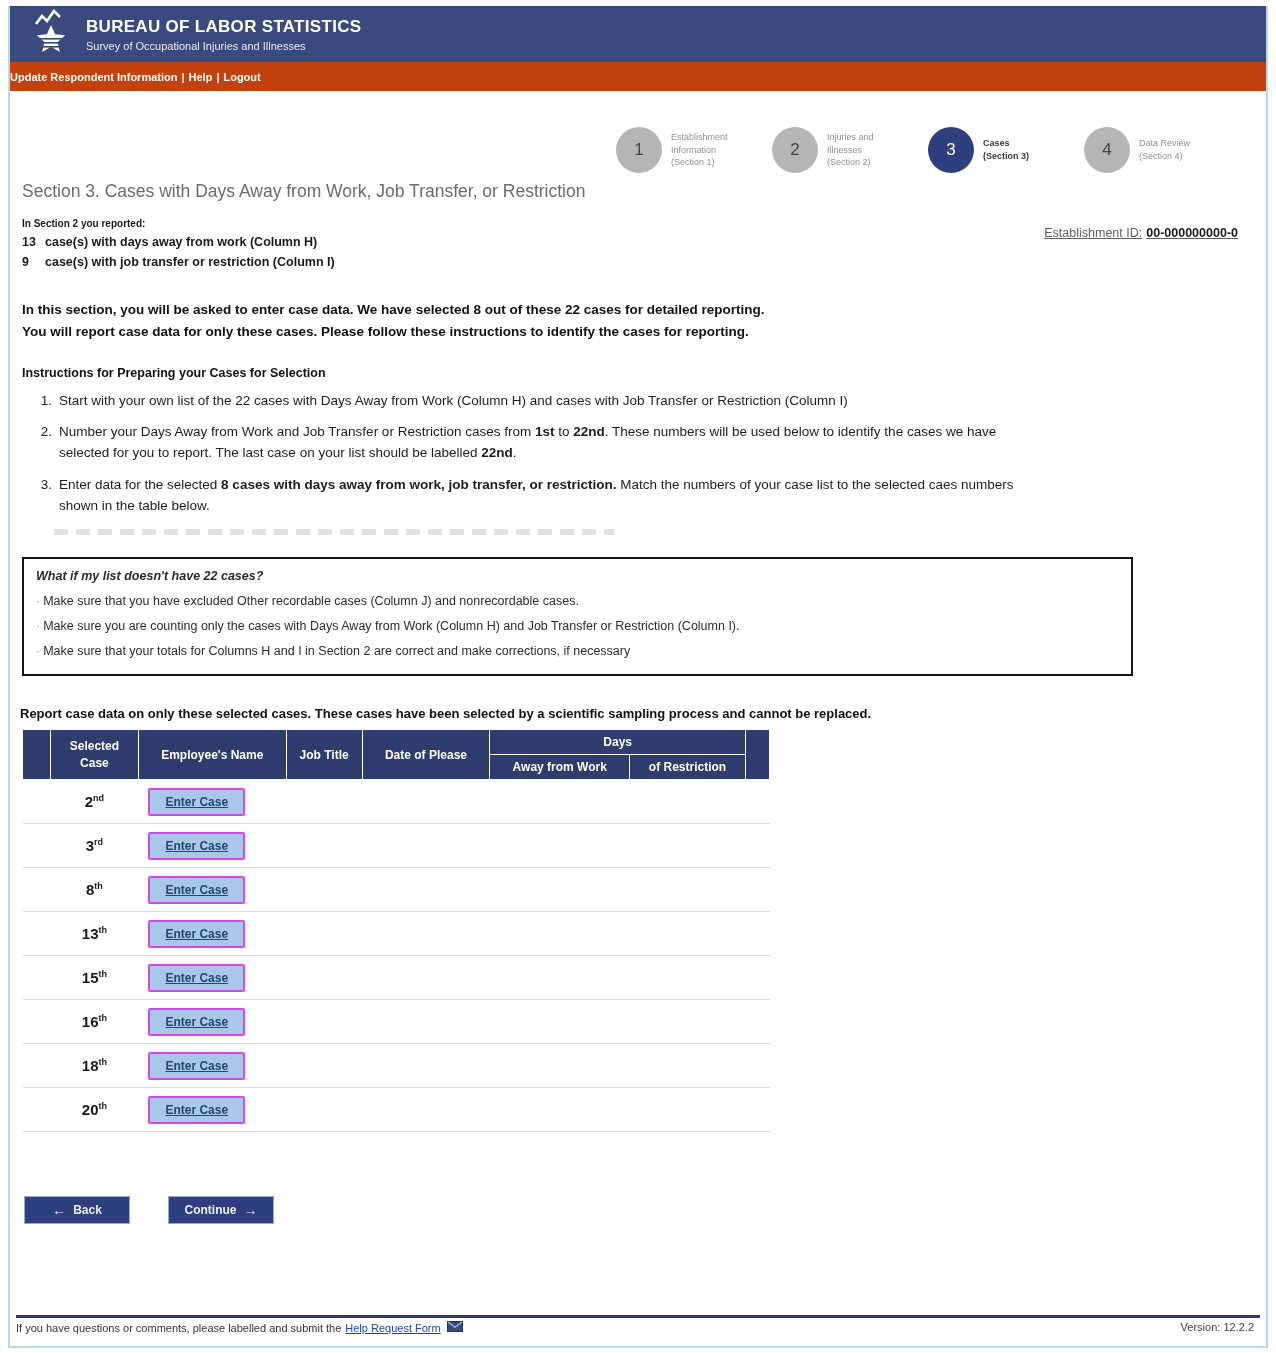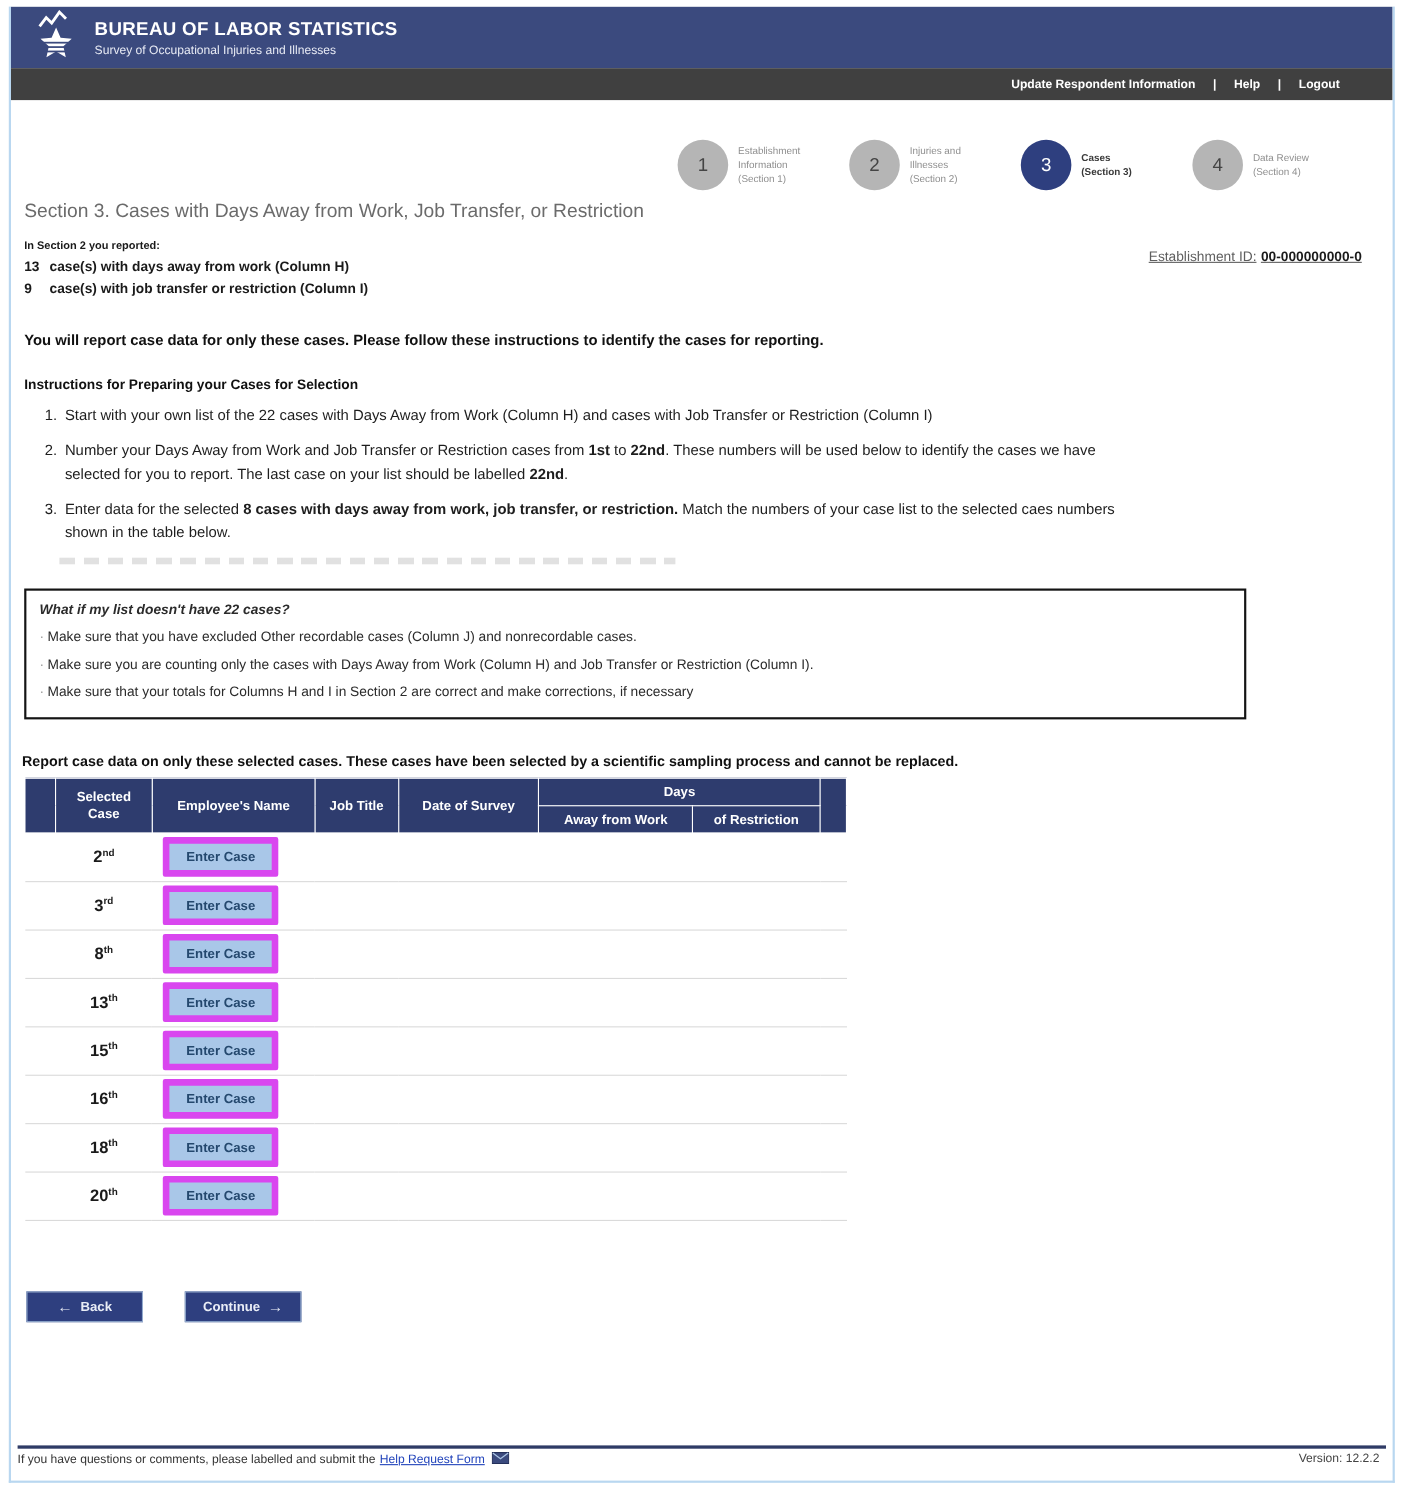"Update Respondent Information" .nav { background: #404040 -> #c2410c; gap: 16px -> 4px; justify-content: flex-end -> none }
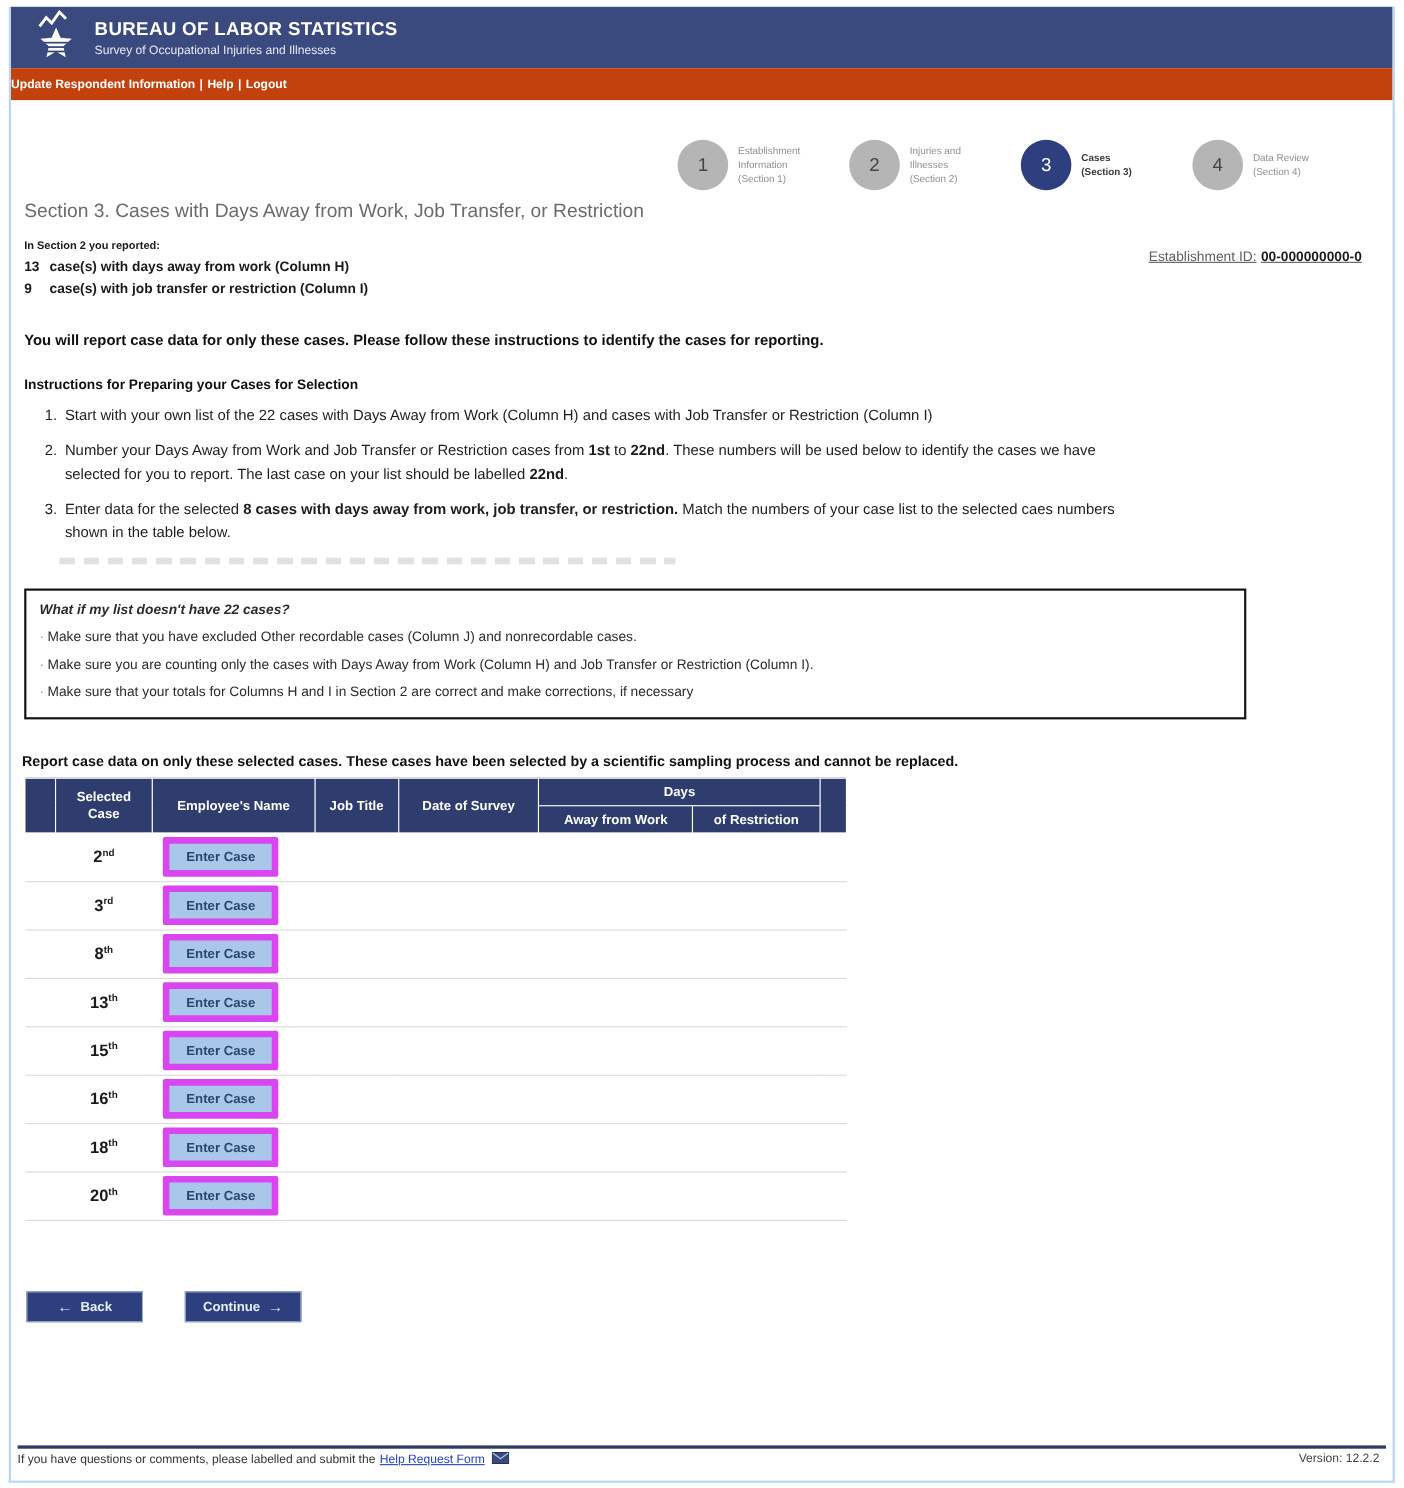"In this section, you will" div { html: none -> <div> <span>In this section, you will be asked to enter case data. We have selected </span><b>8 out of these 22 cases</b><span> for detailed reporting.</span> </div> }
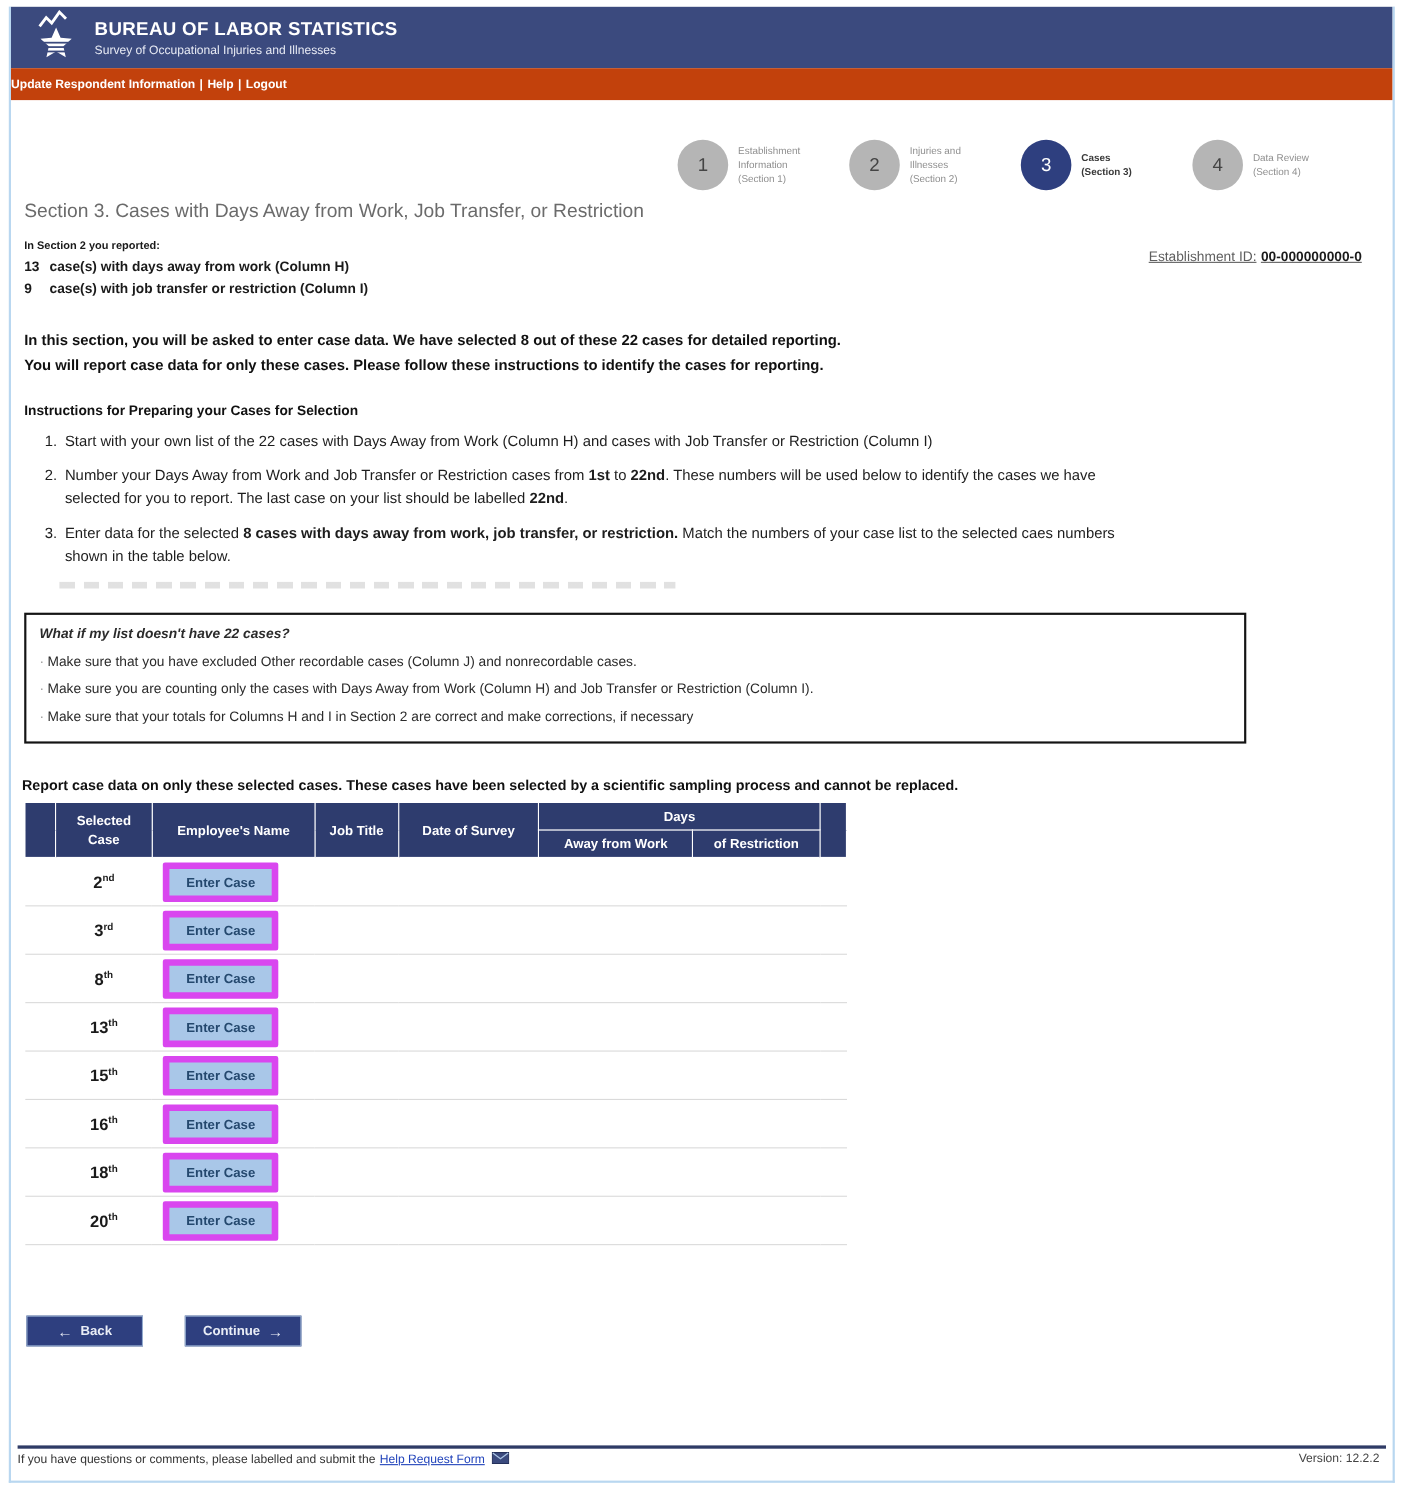"Date of Survey" th { text: Survey -> Please }
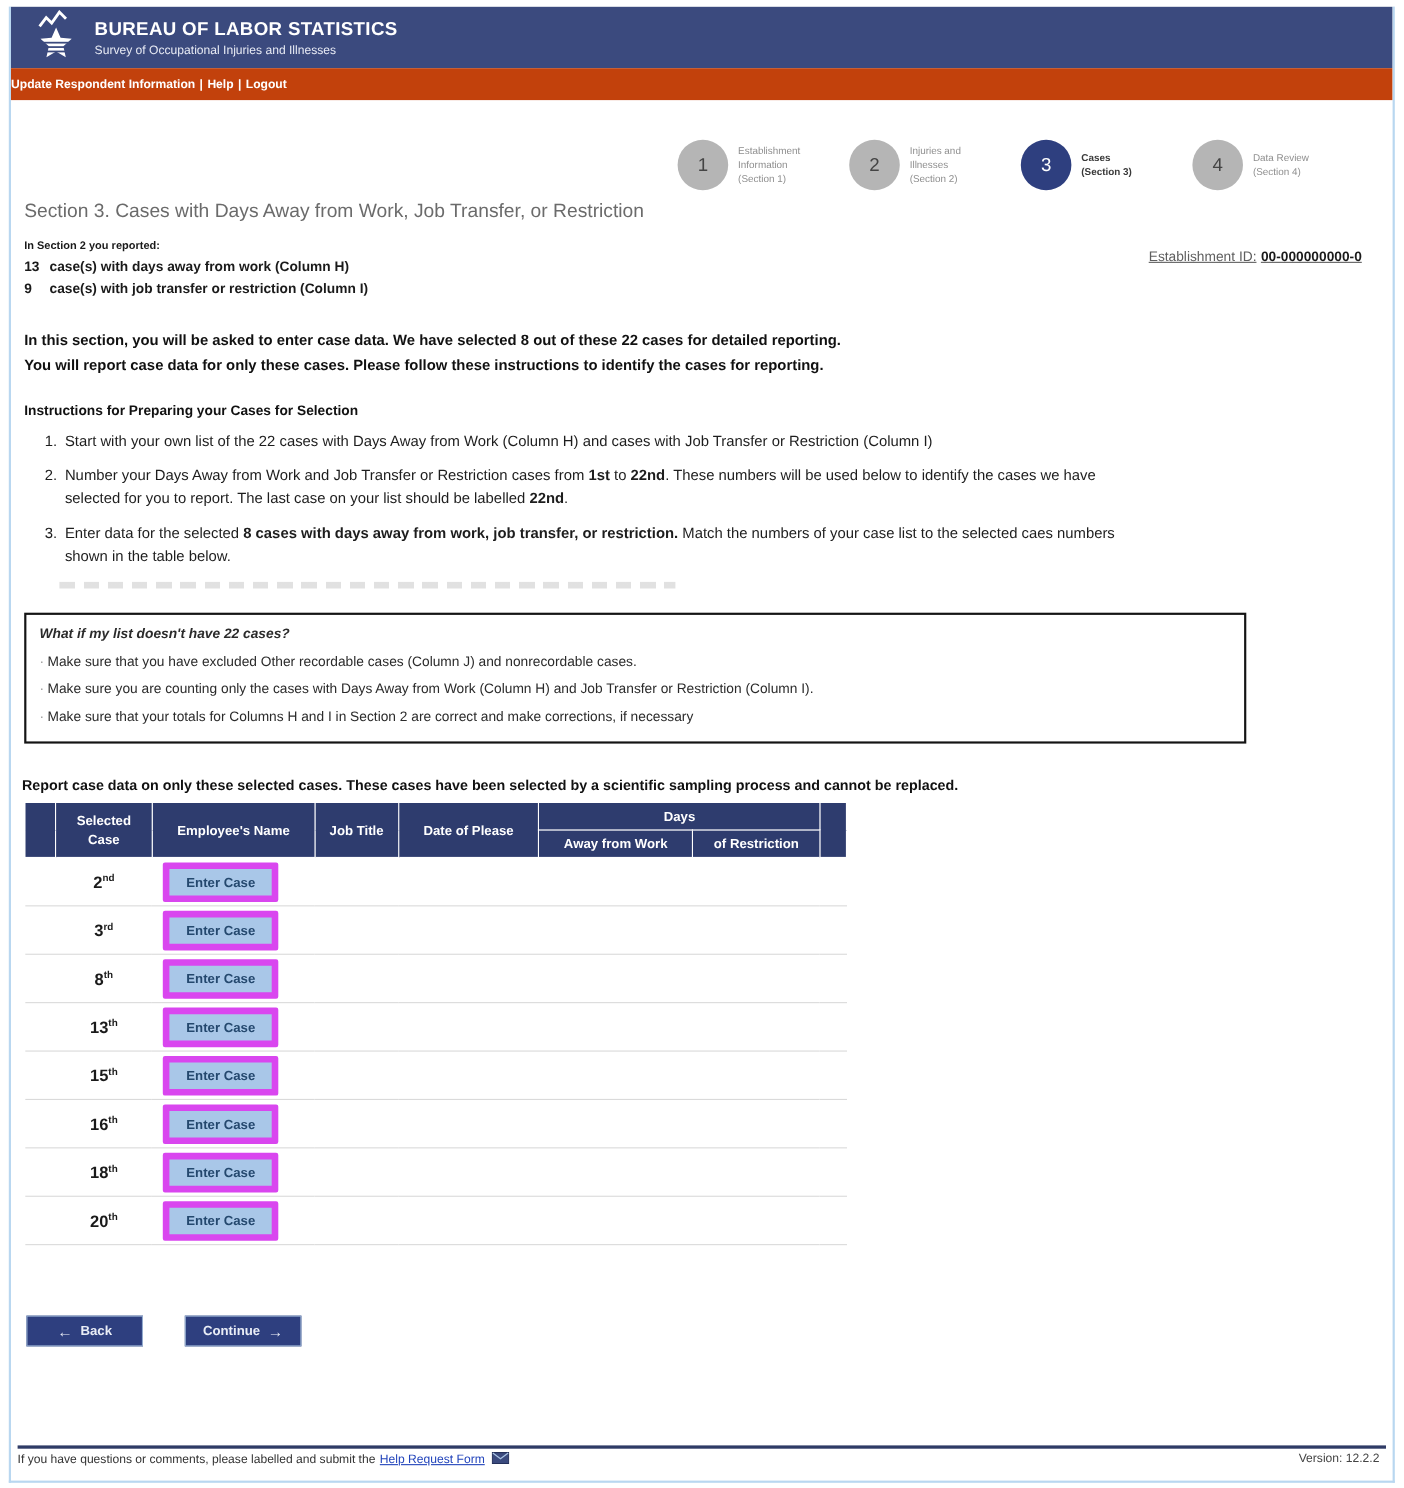"Enter Case" .enter-case { border: 6px solid #d946ef -> 2px solid #d946ef; text-decoration: none -> underline }
